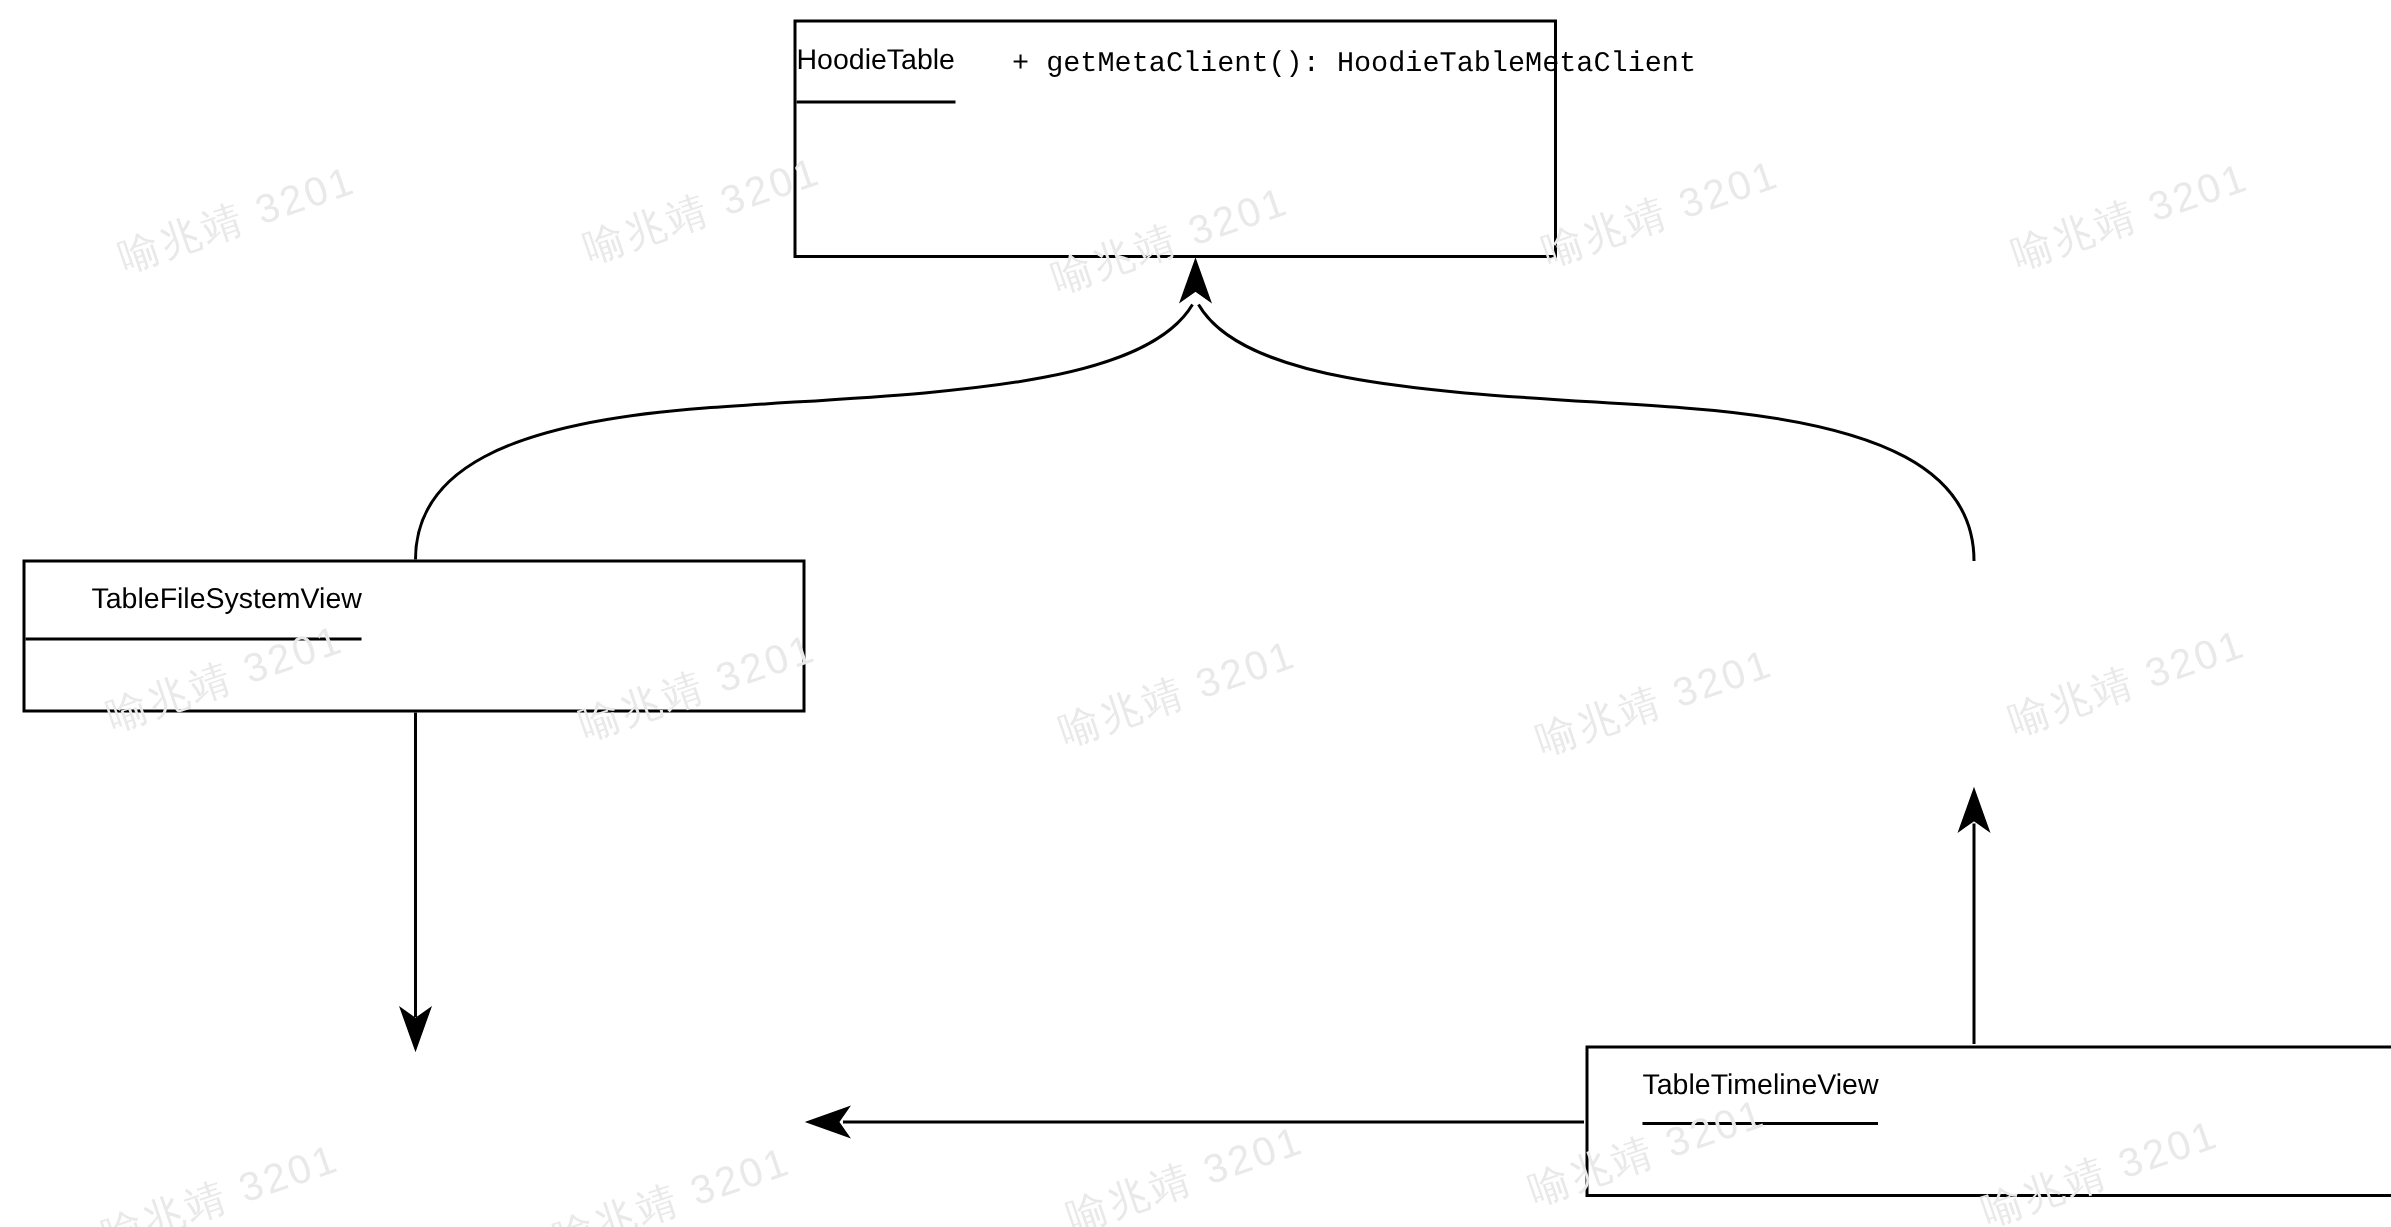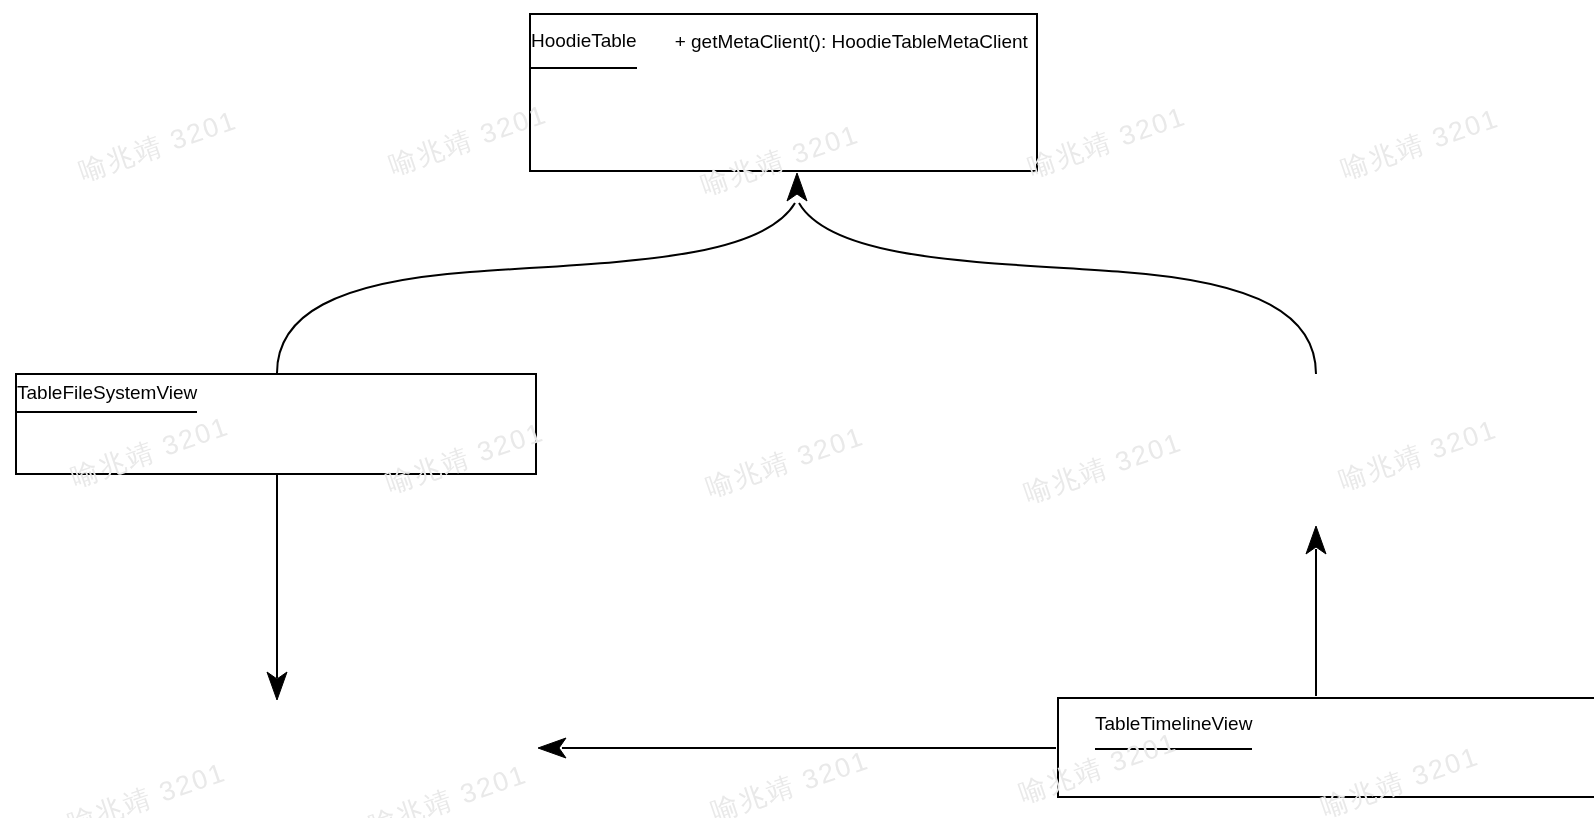"+ getMetaClient(): HoodieTableMetaClient" #box-hoodie-table .uml-method { font-family: none -> Liberation Mono, monospace }
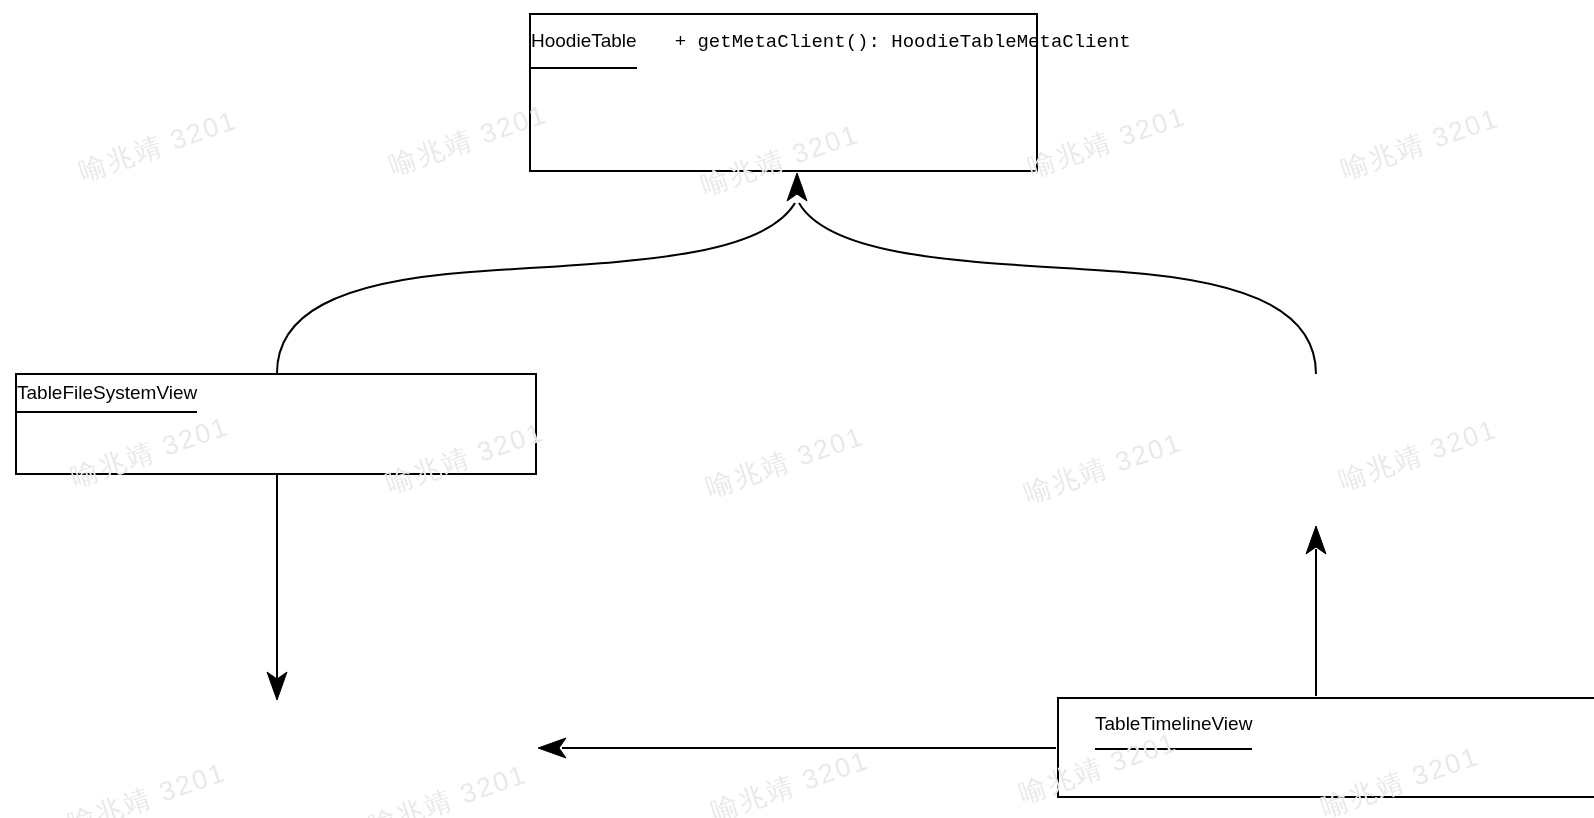"TableFileSystemView" #box-tfsv .uml-title { height: 38px -> 52px; padding-left: none -> 44px }
